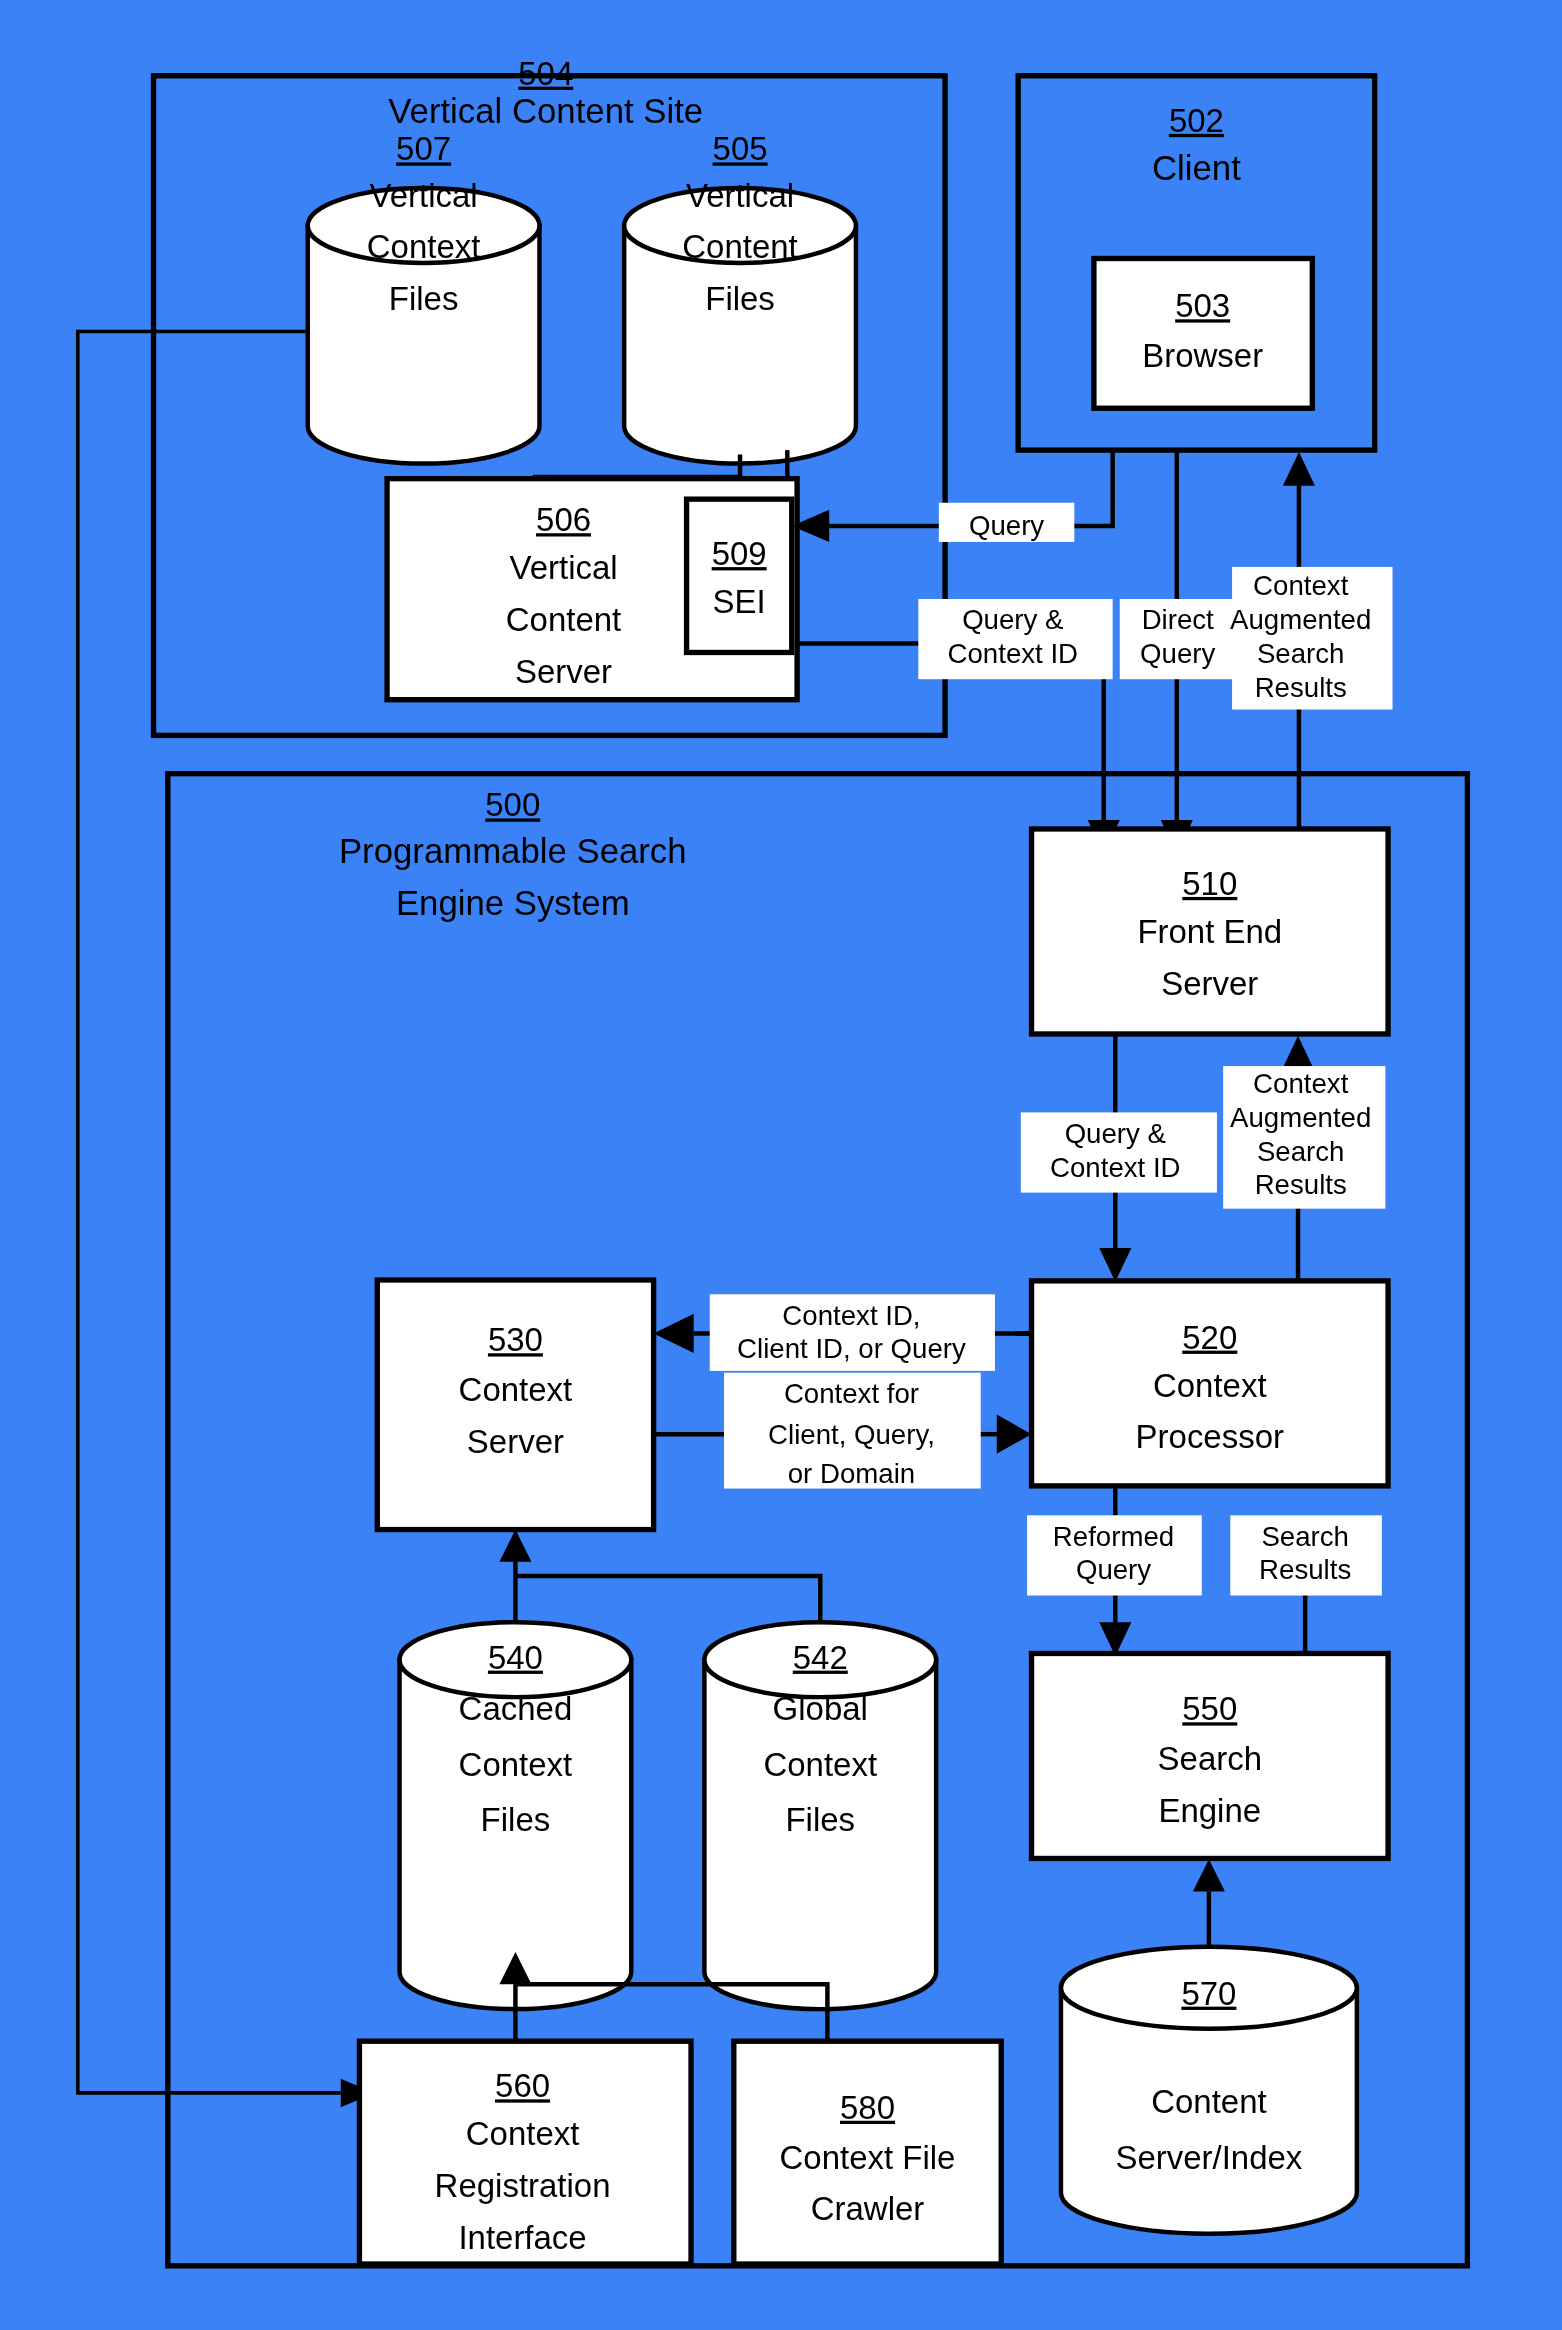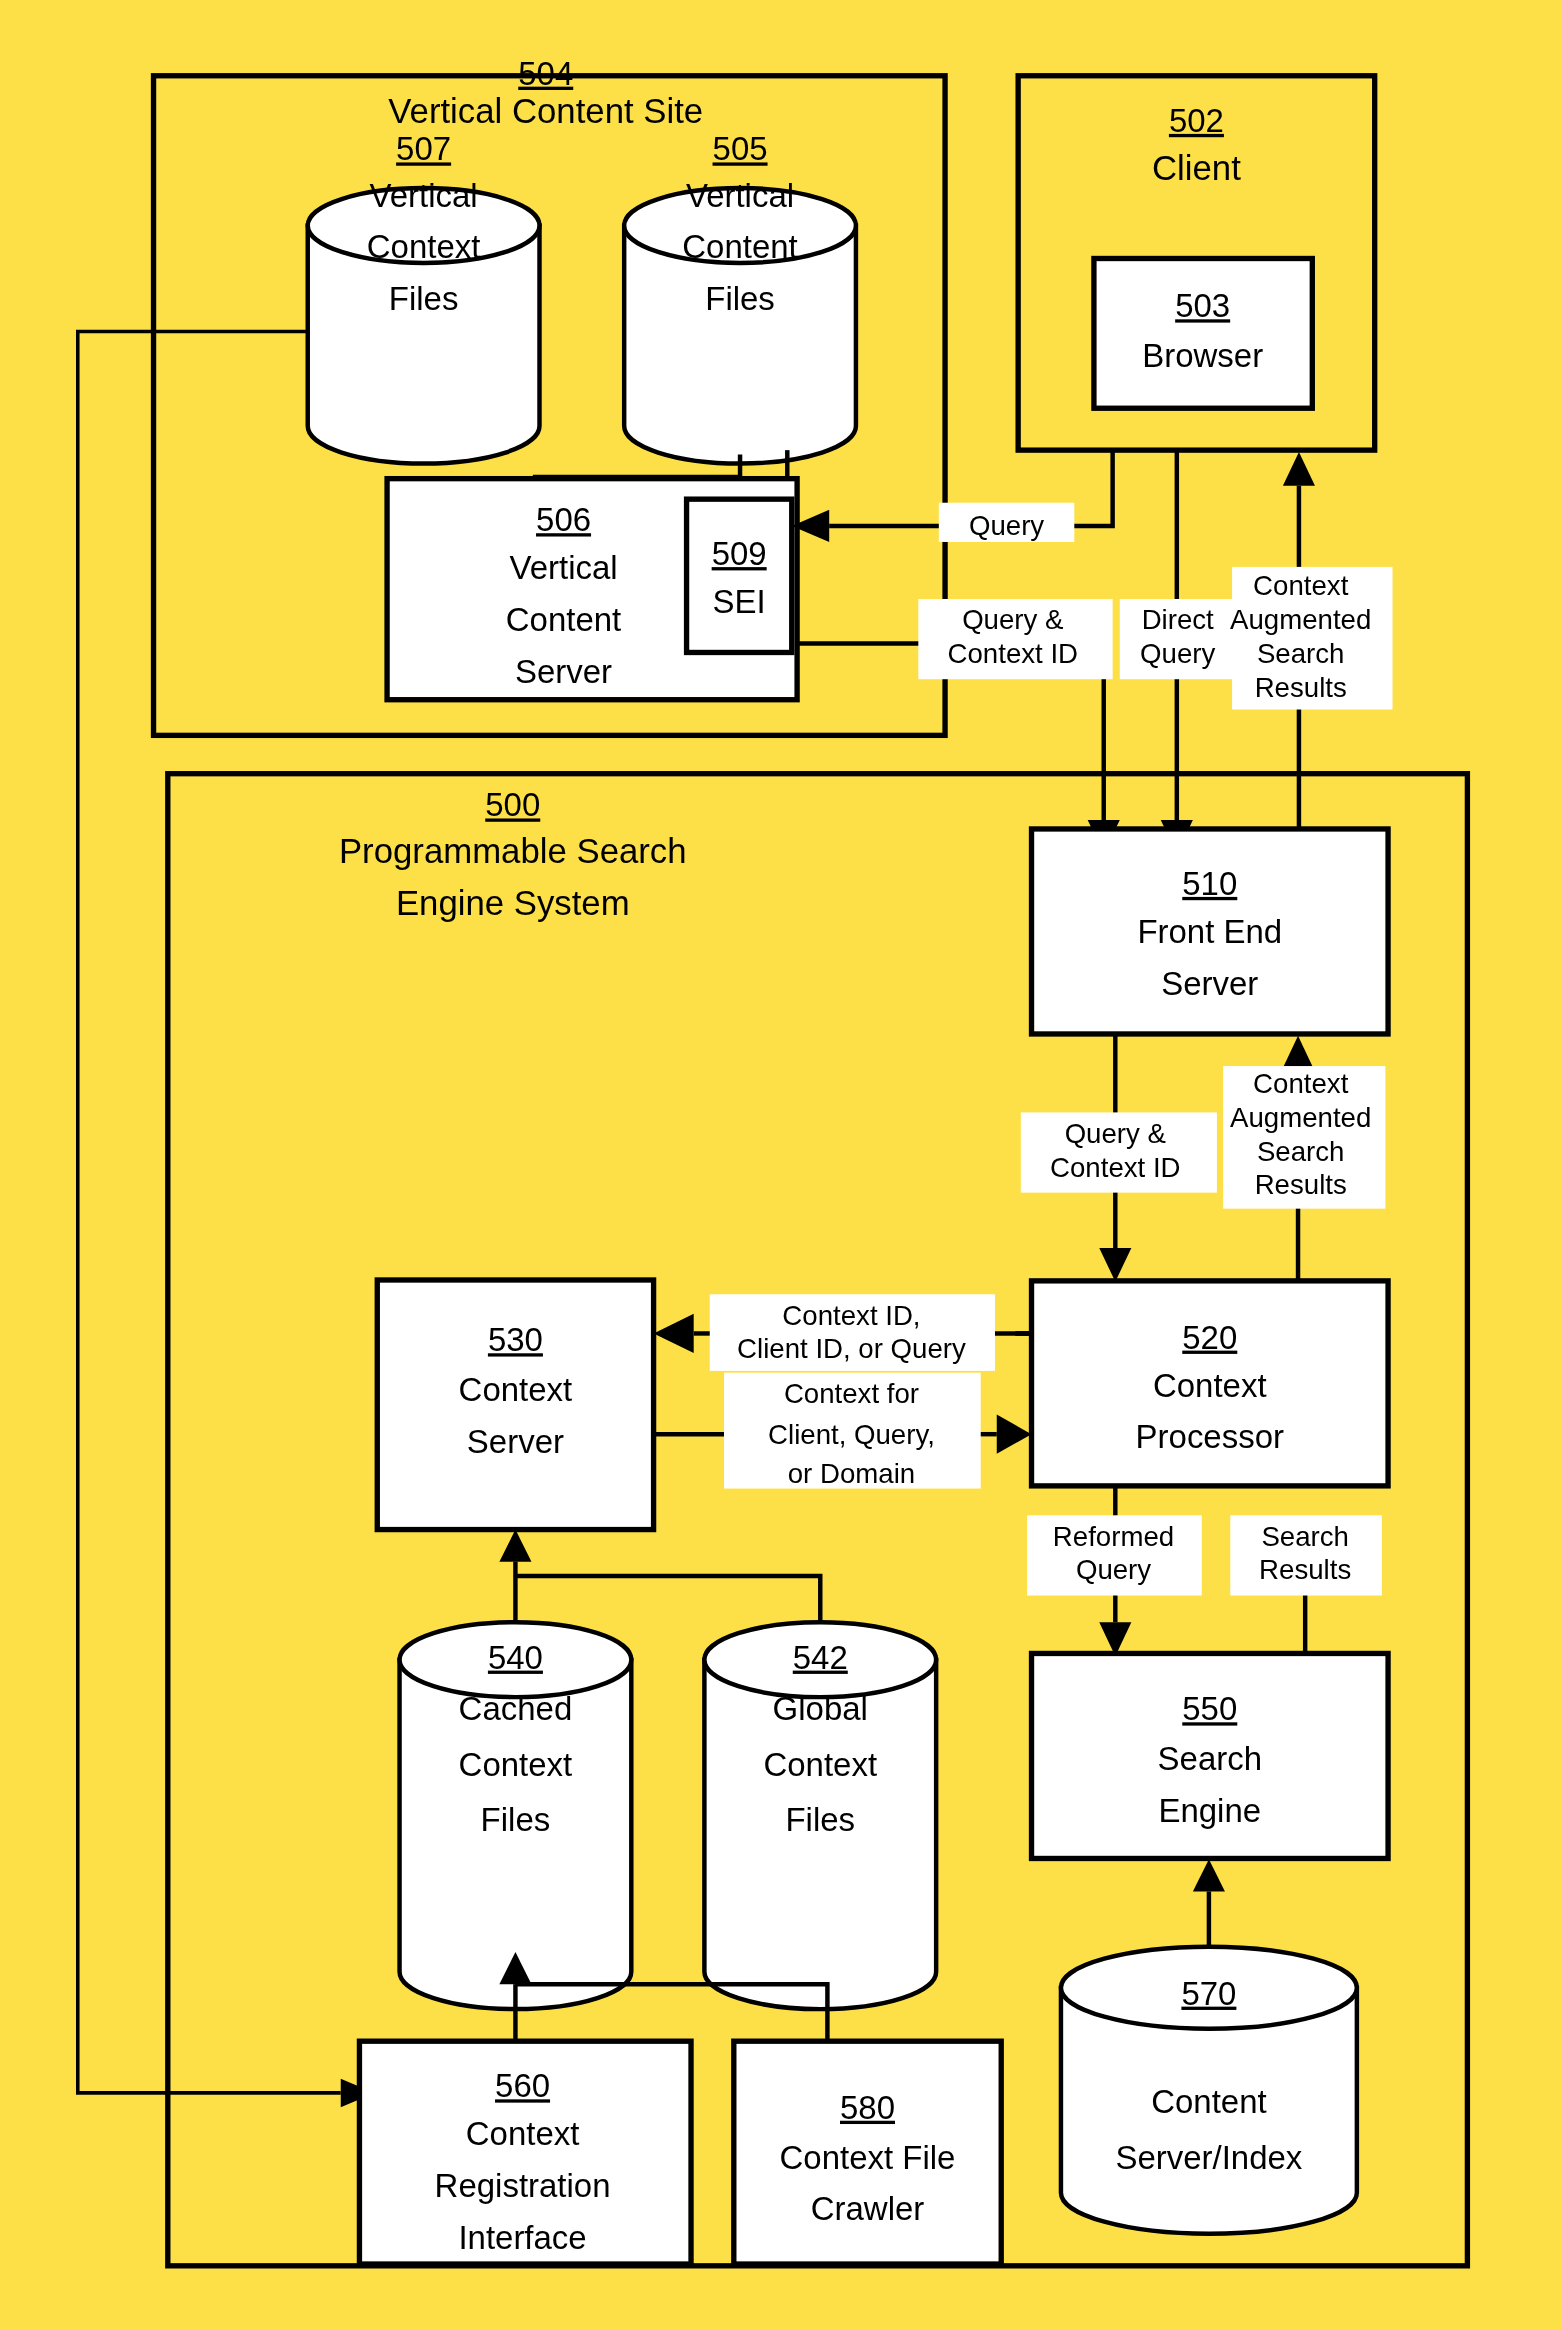"504" #page { background: #fde047 -> #3b82f6 }
